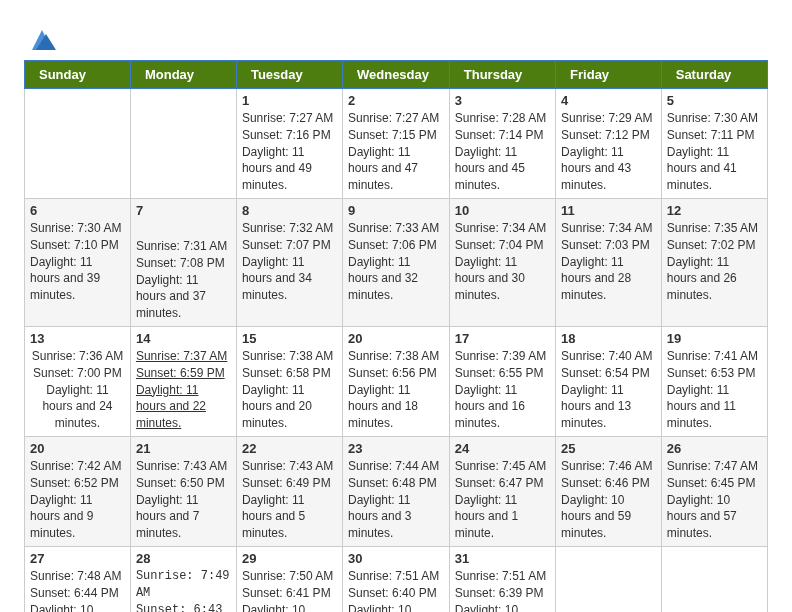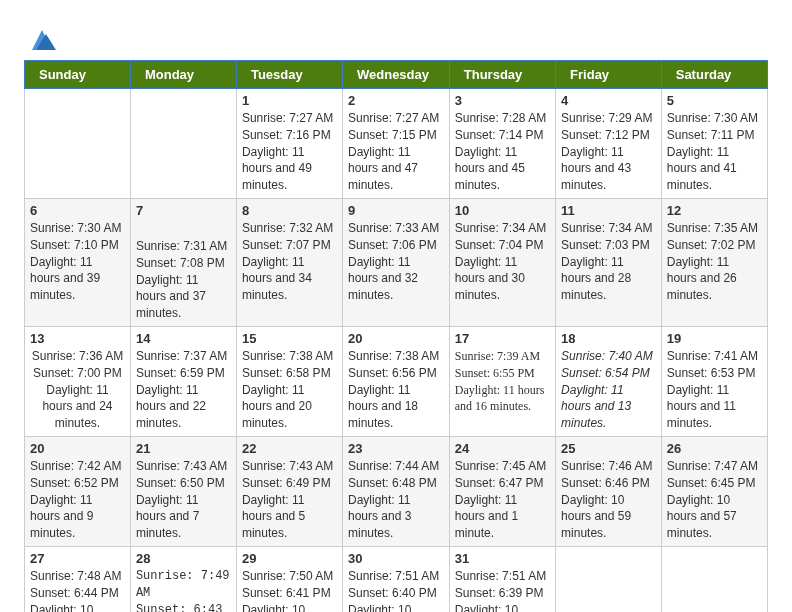"Sunrise: 7:37 AM" div.day-info { text-decoration: none -> underline }
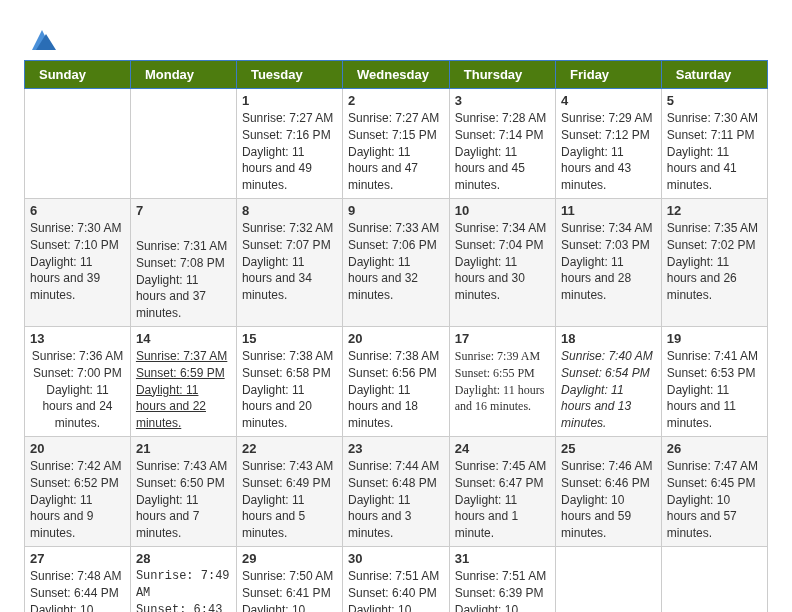"Sunrise: 7:39 AM" div.day-info { font-family: Liberation Serif, serif -> none }
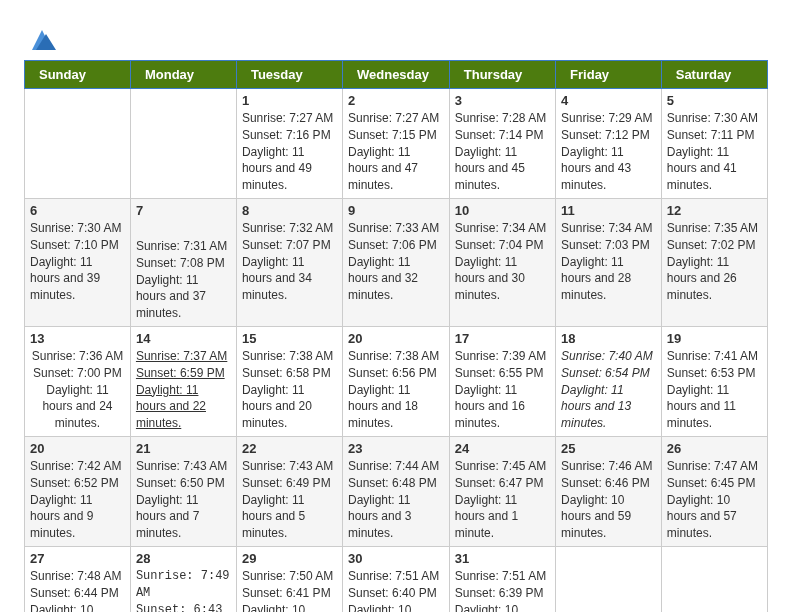"Sunrise: 7:40 AM" div.day-info { font-style: italic -> none }
